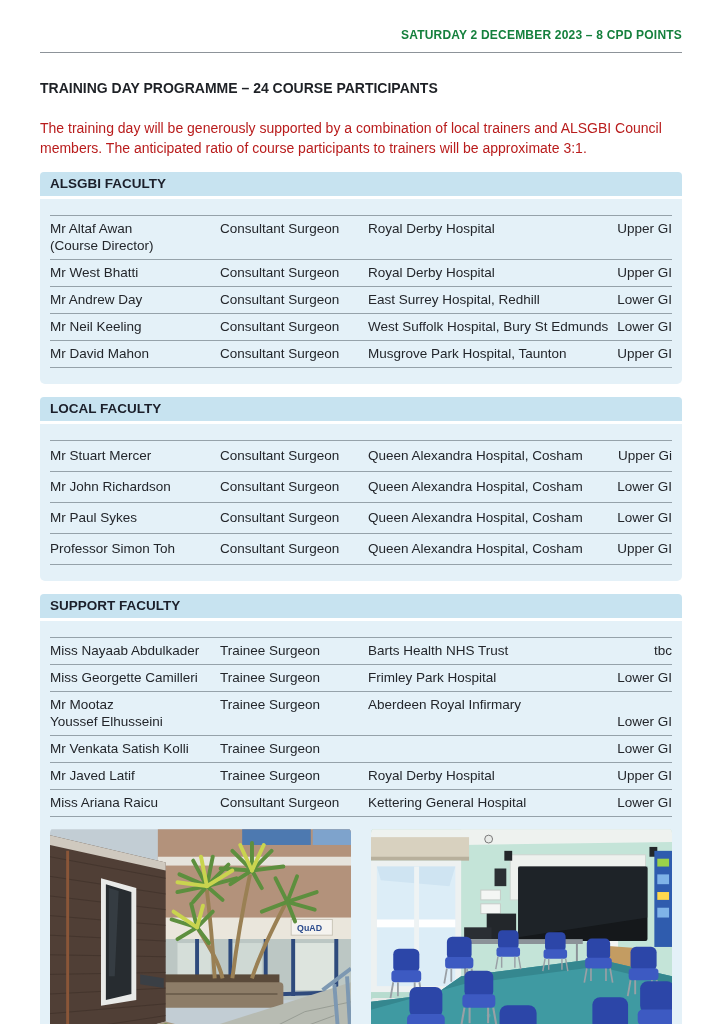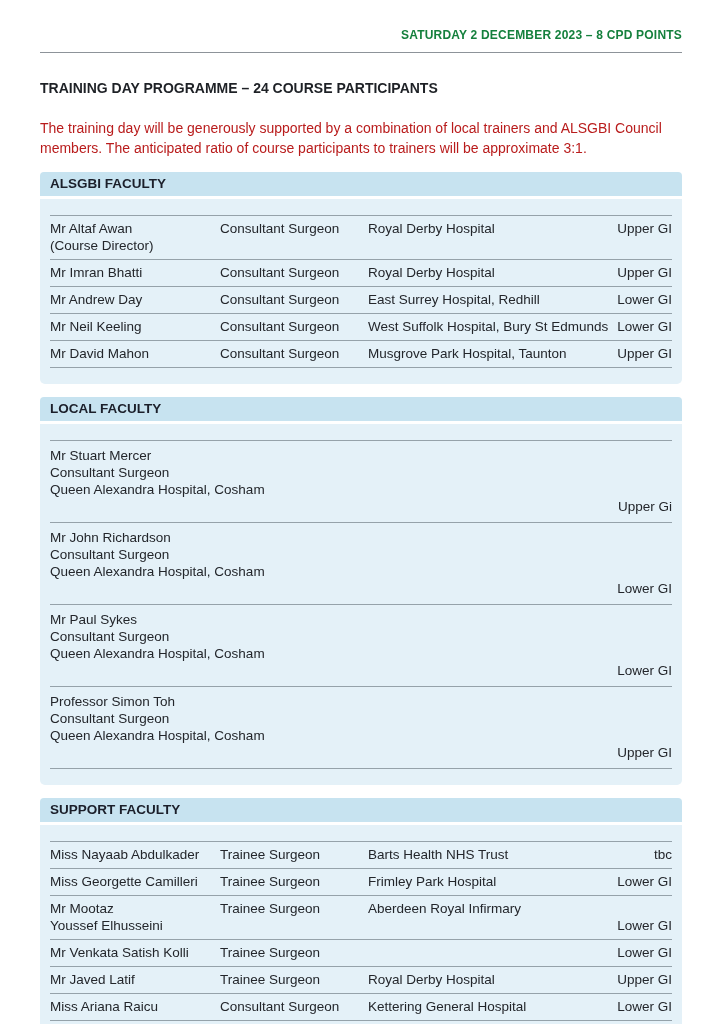"Mr Imran Bhatti" div { text: Imran -> West }
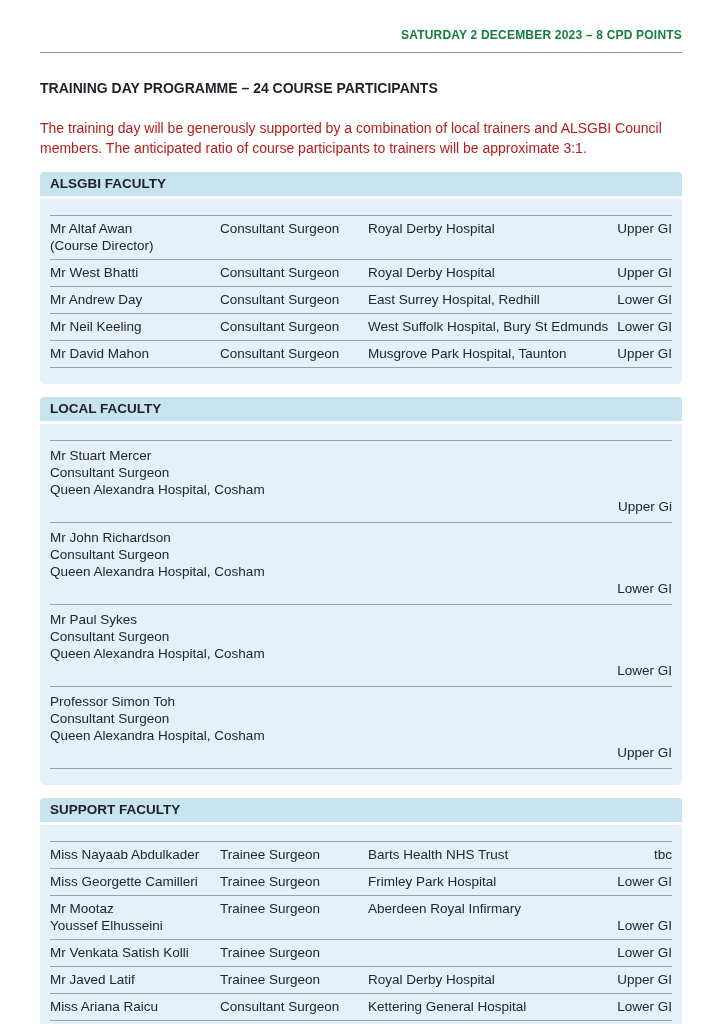"Mr Stuart Mercer" .sec-local .t-row { flex-direction: column -> none }
